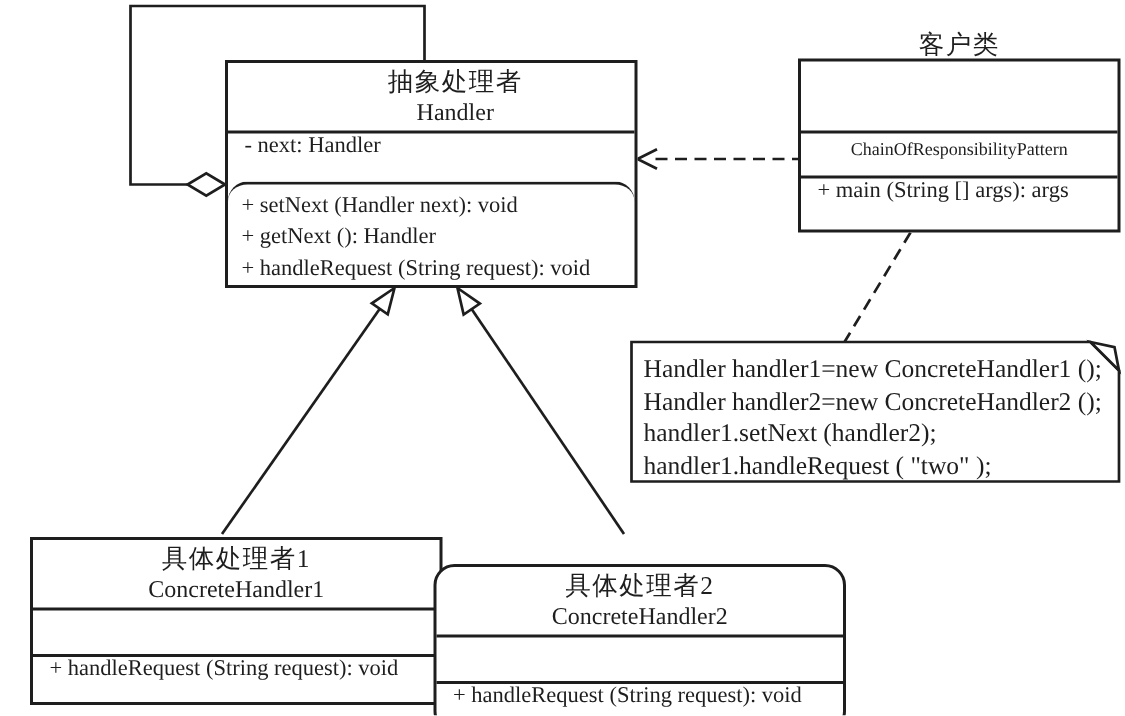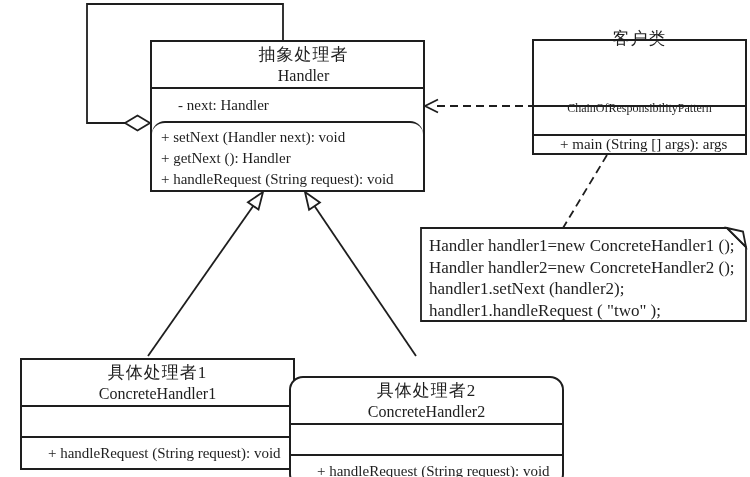"客户类" .box-client .sec-title { height: 64px -> 46px }
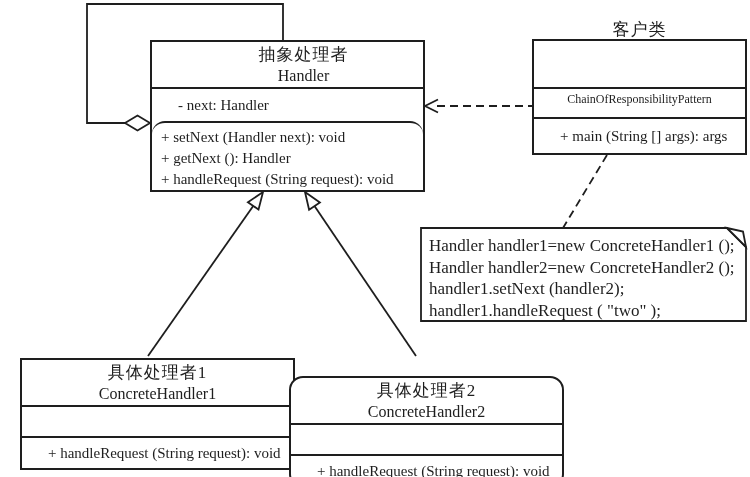"- next: Handler" .row { align-items: center -> none; padding-left: 26px -> 11px }
